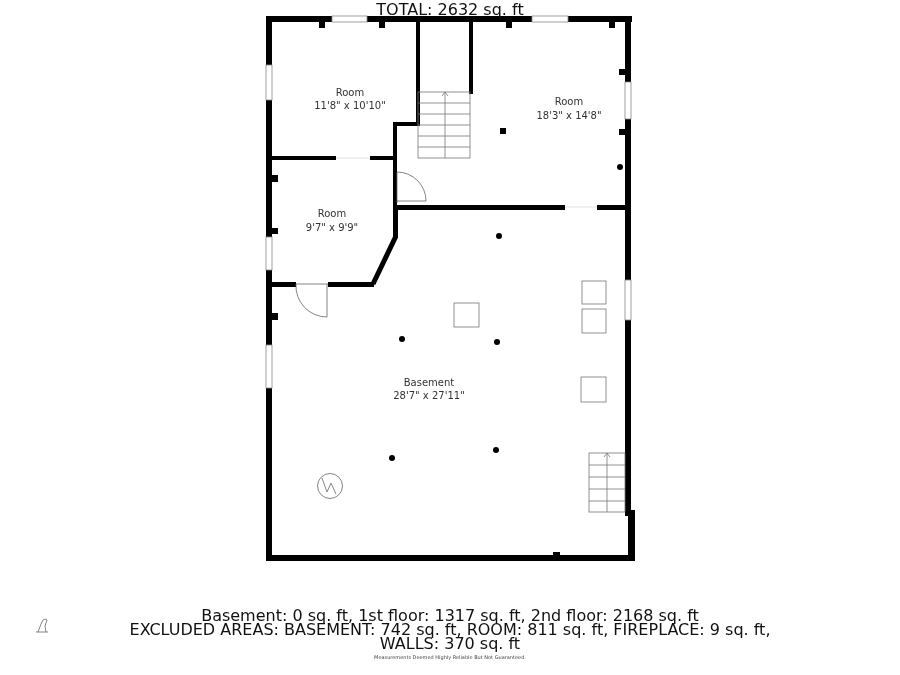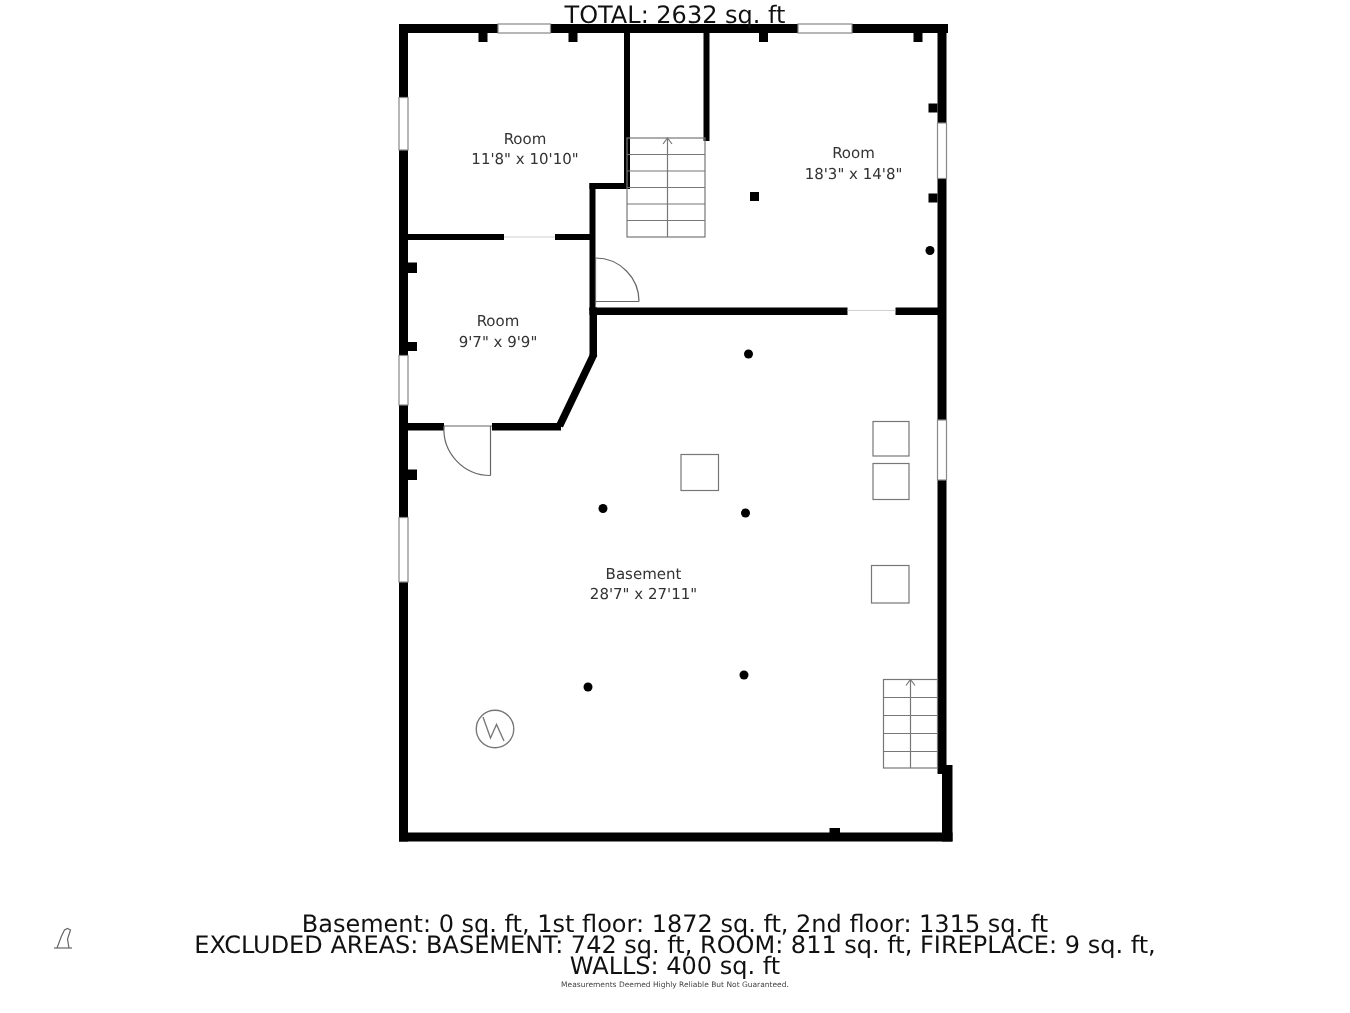"Basement: 0 sq. ft, 1st" div.summary { text: 1872 sq. ft, 2nd floor: 1315 -> 1317 sq. ft, 2nd floor: 2168 }
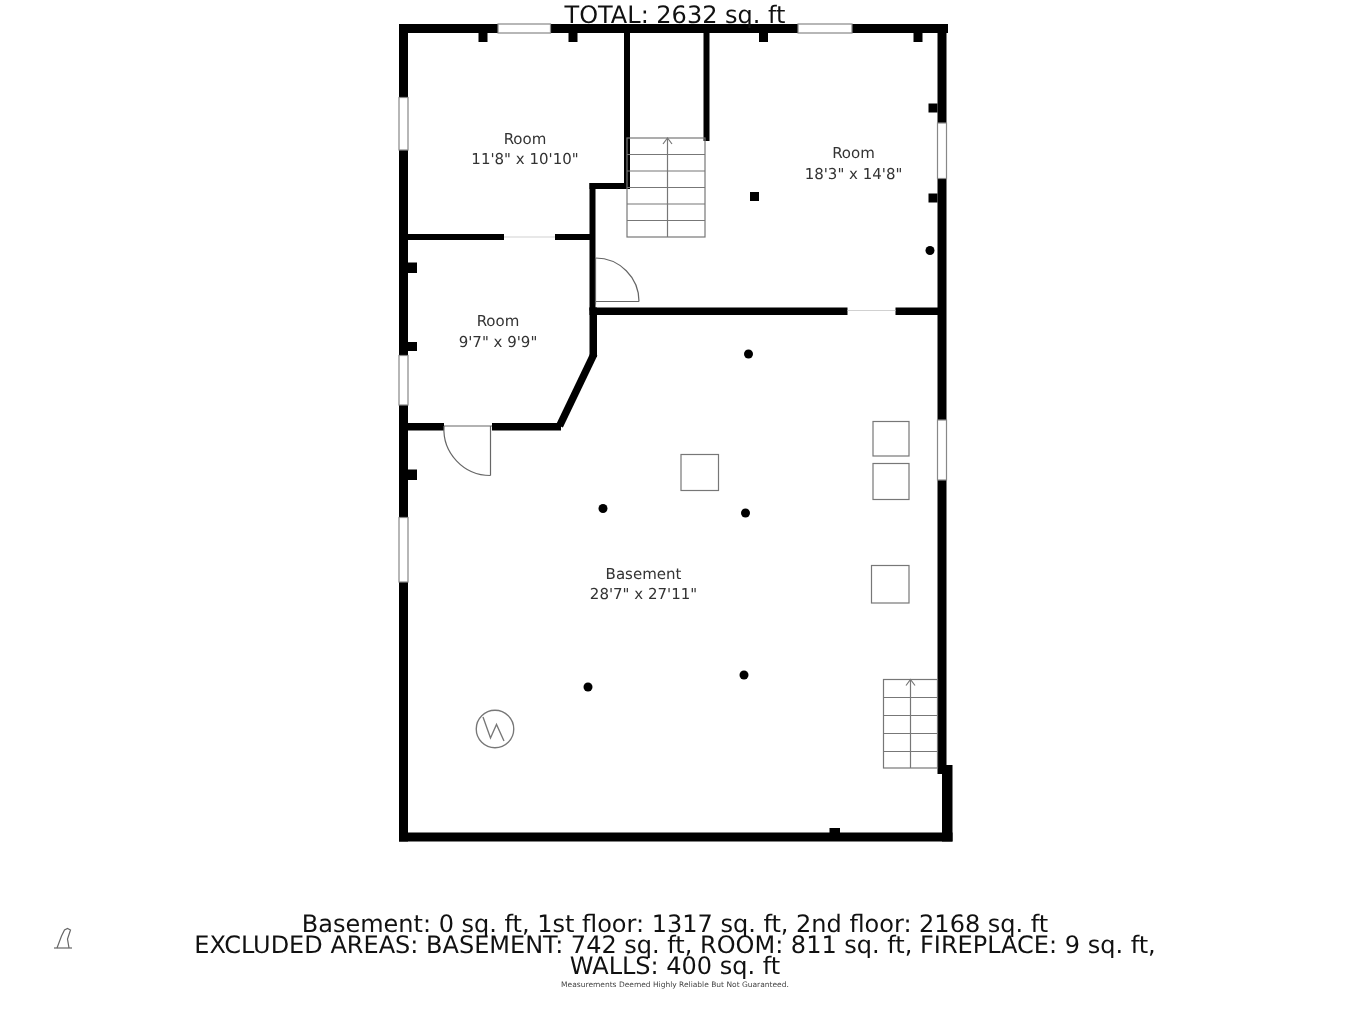"WALLS: 400 sq. ft" div.summary { text: 400 -> 370 }
